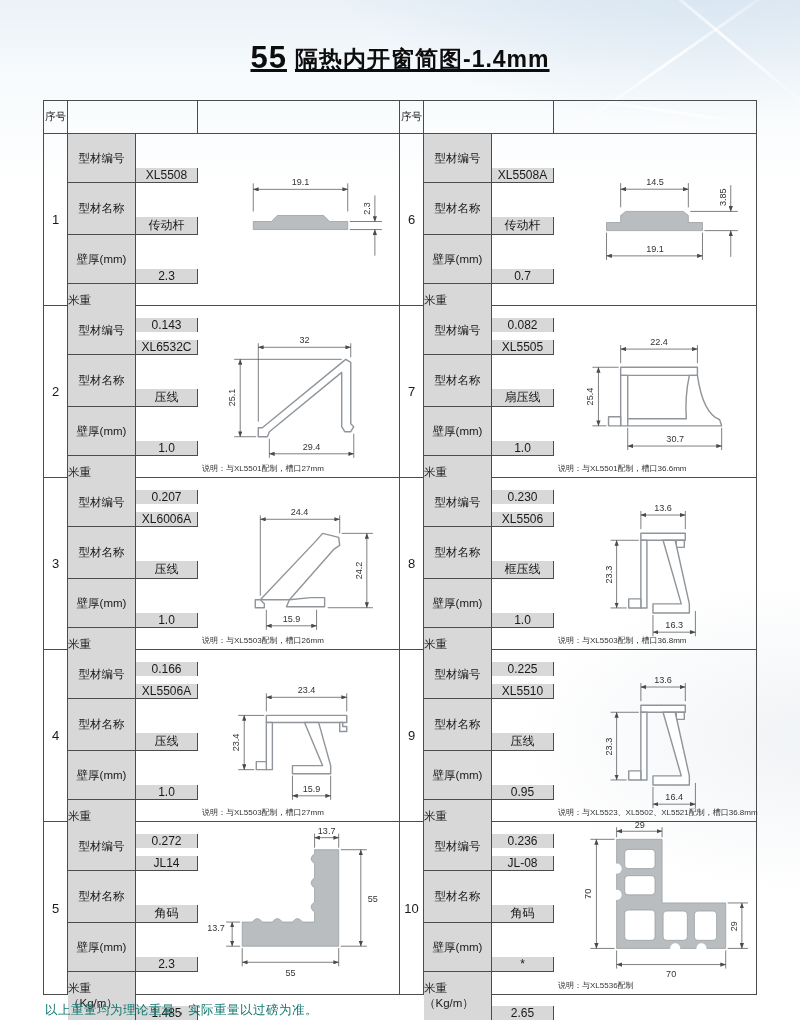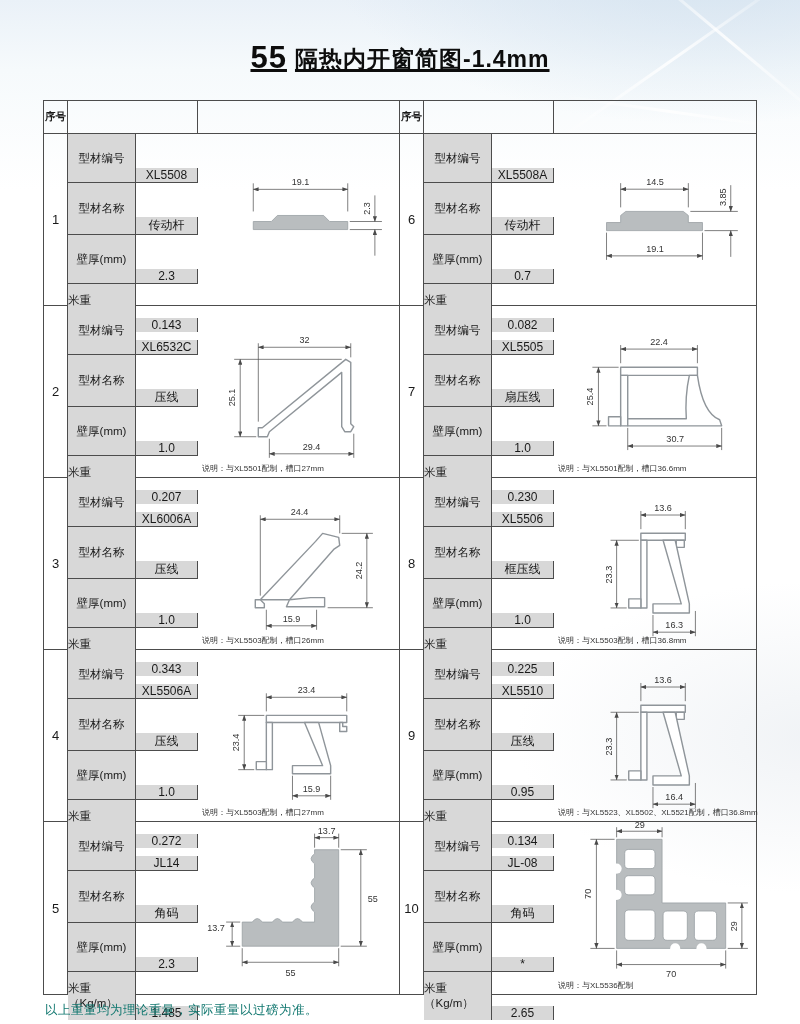"序号" .hdr { font-weight: bold -> none }
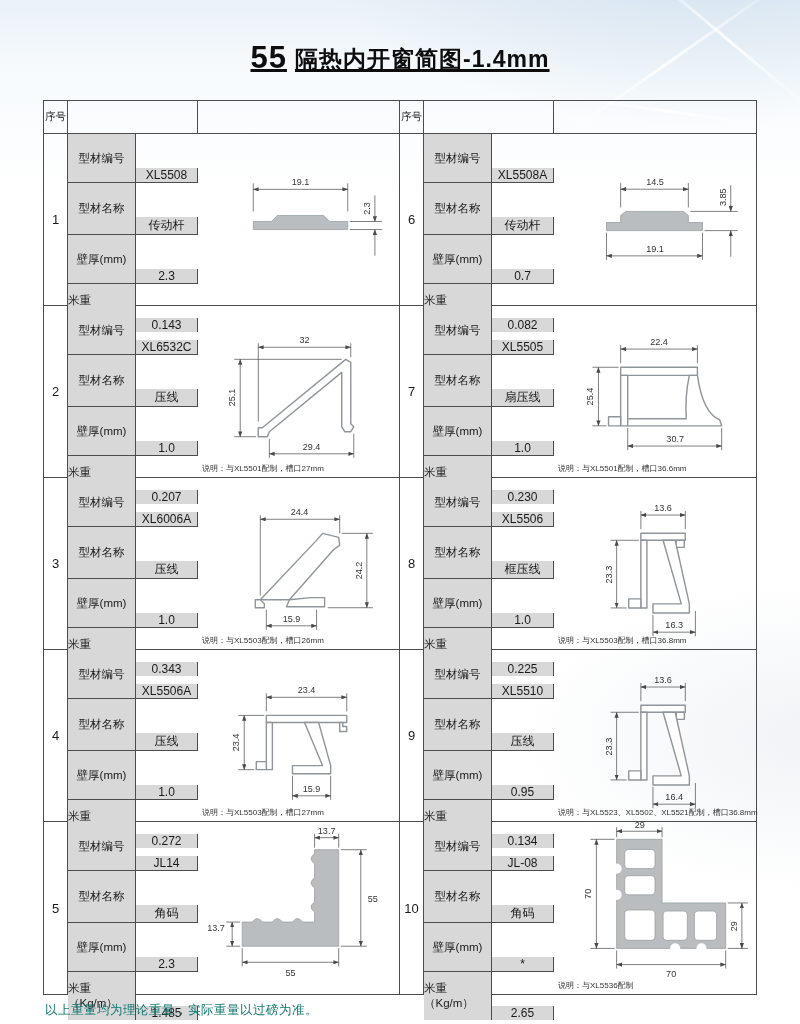"0.343" div.val { text: 0.343 -> 0.166 }
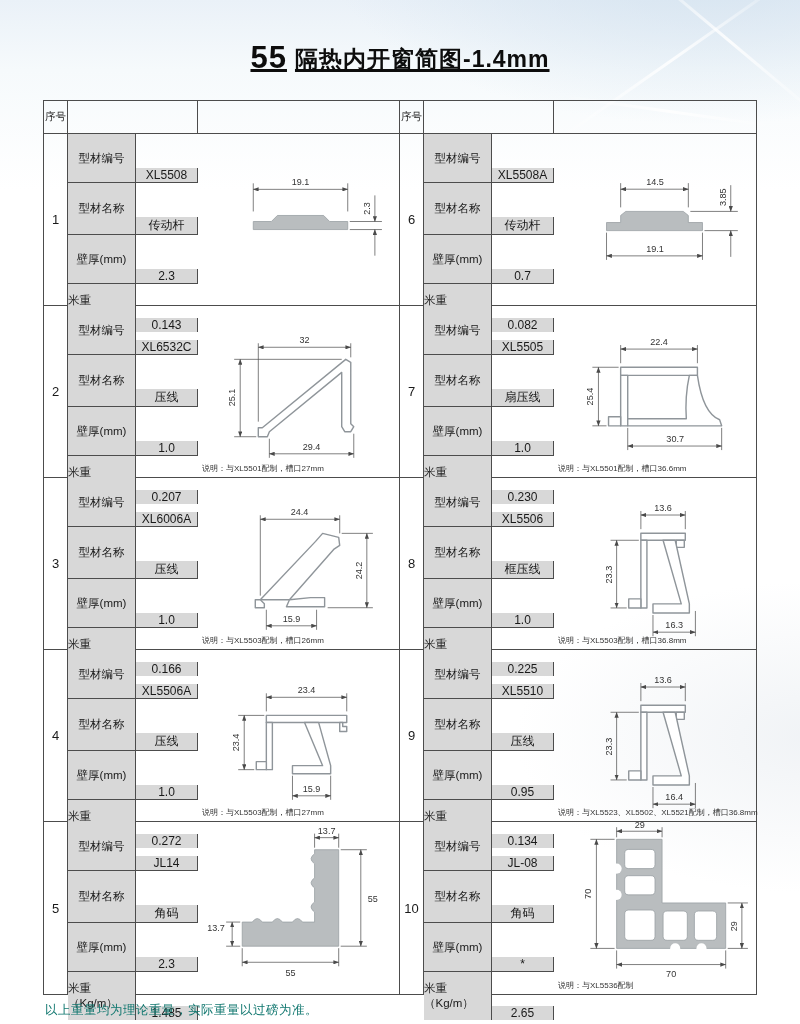"0.134" div.val { text: 0.134 -> 0.236 }
